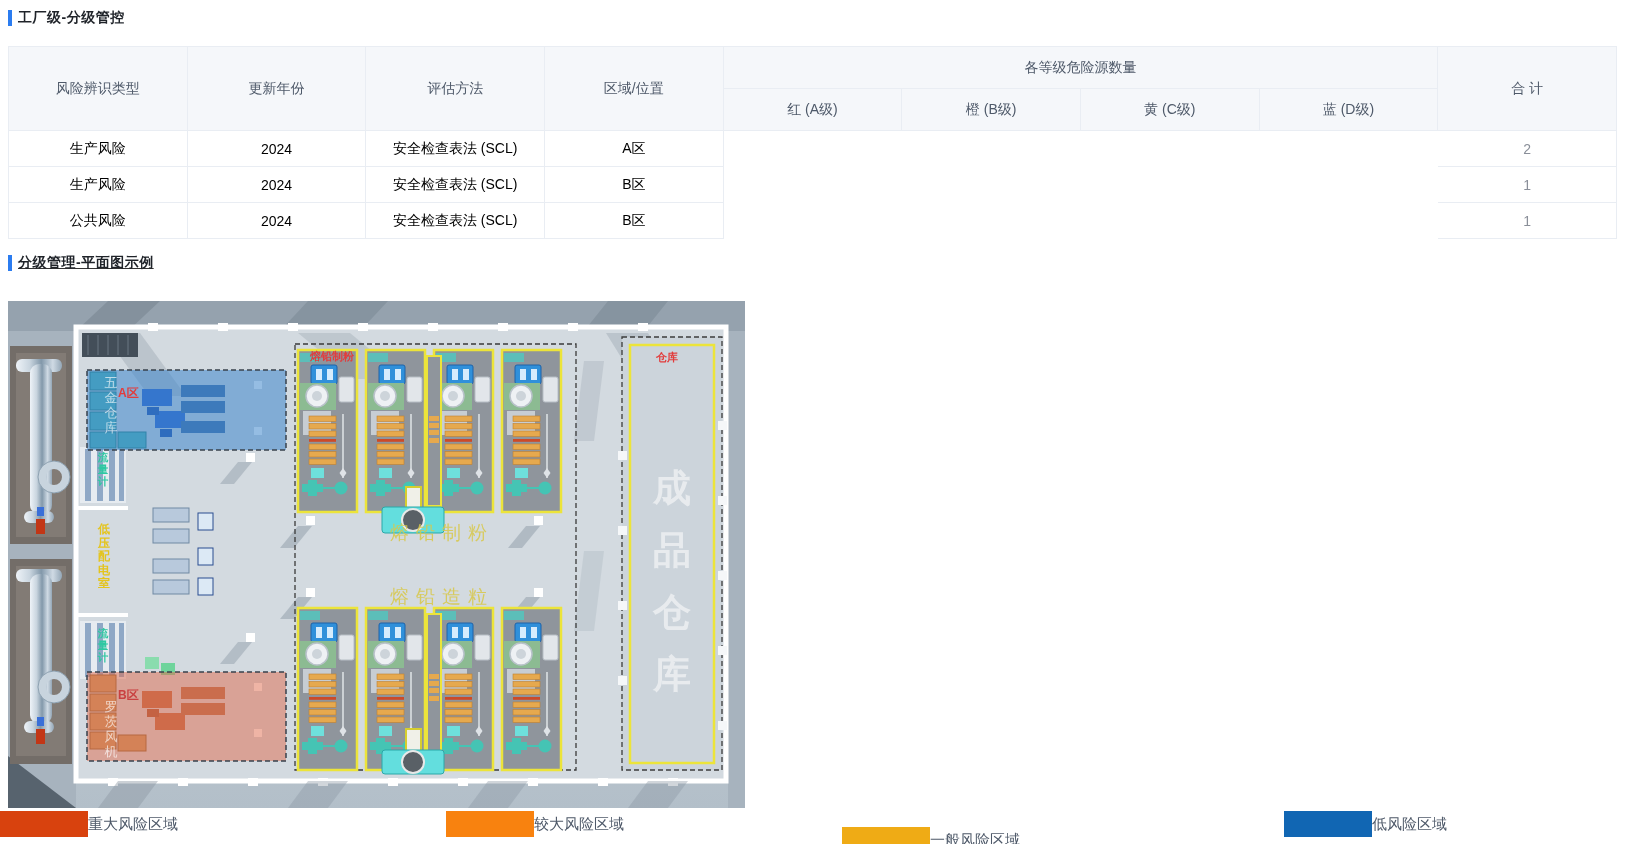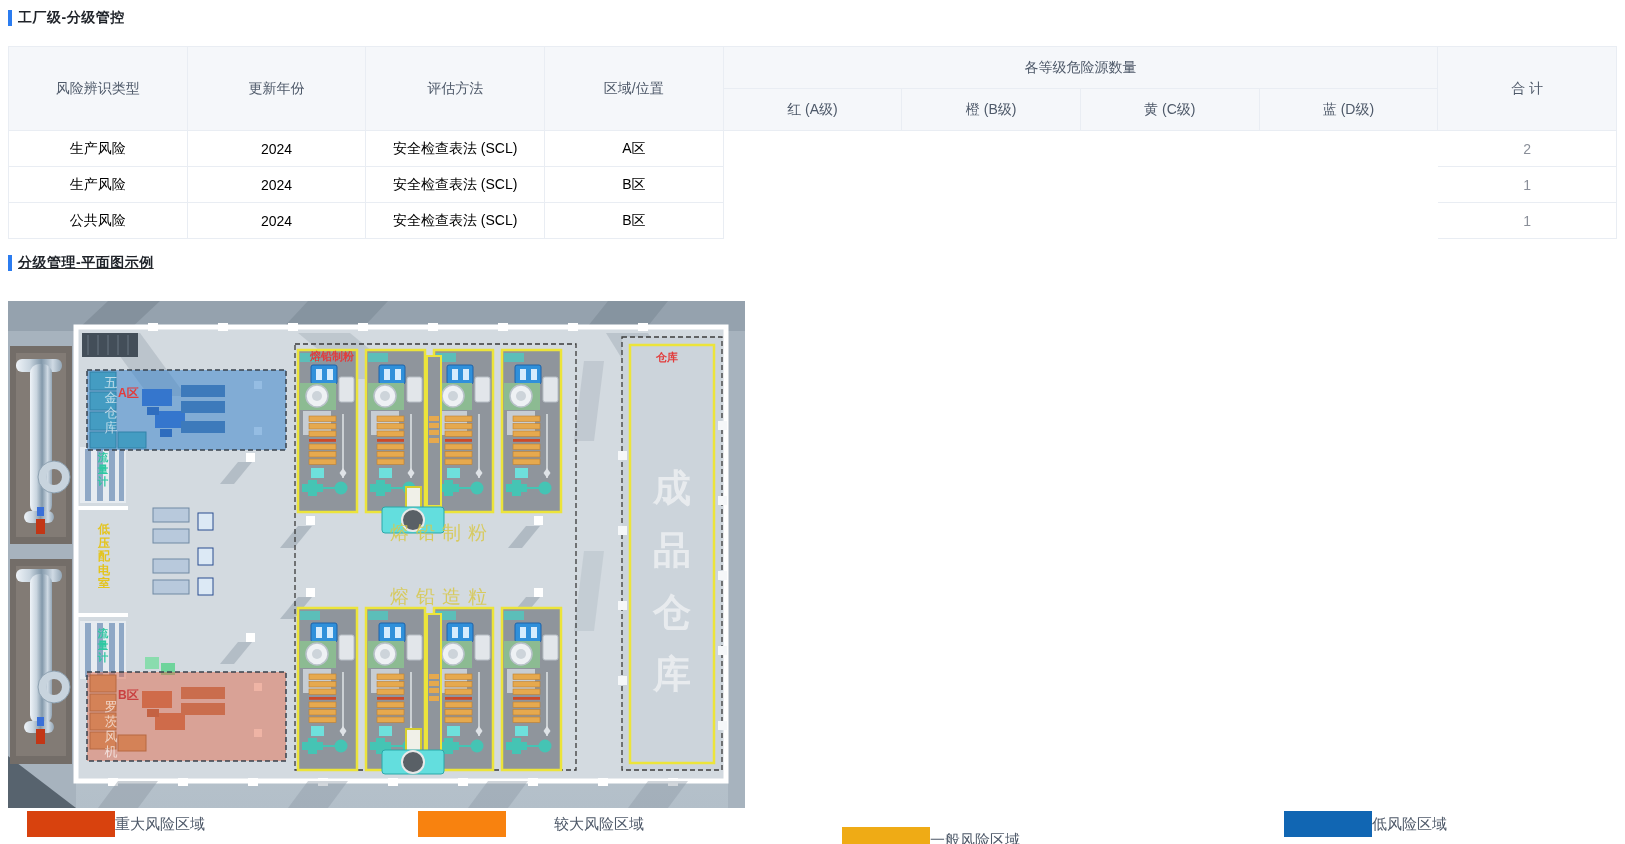"重大风险区域" #lg-0 { padding-left: 27px -> none }
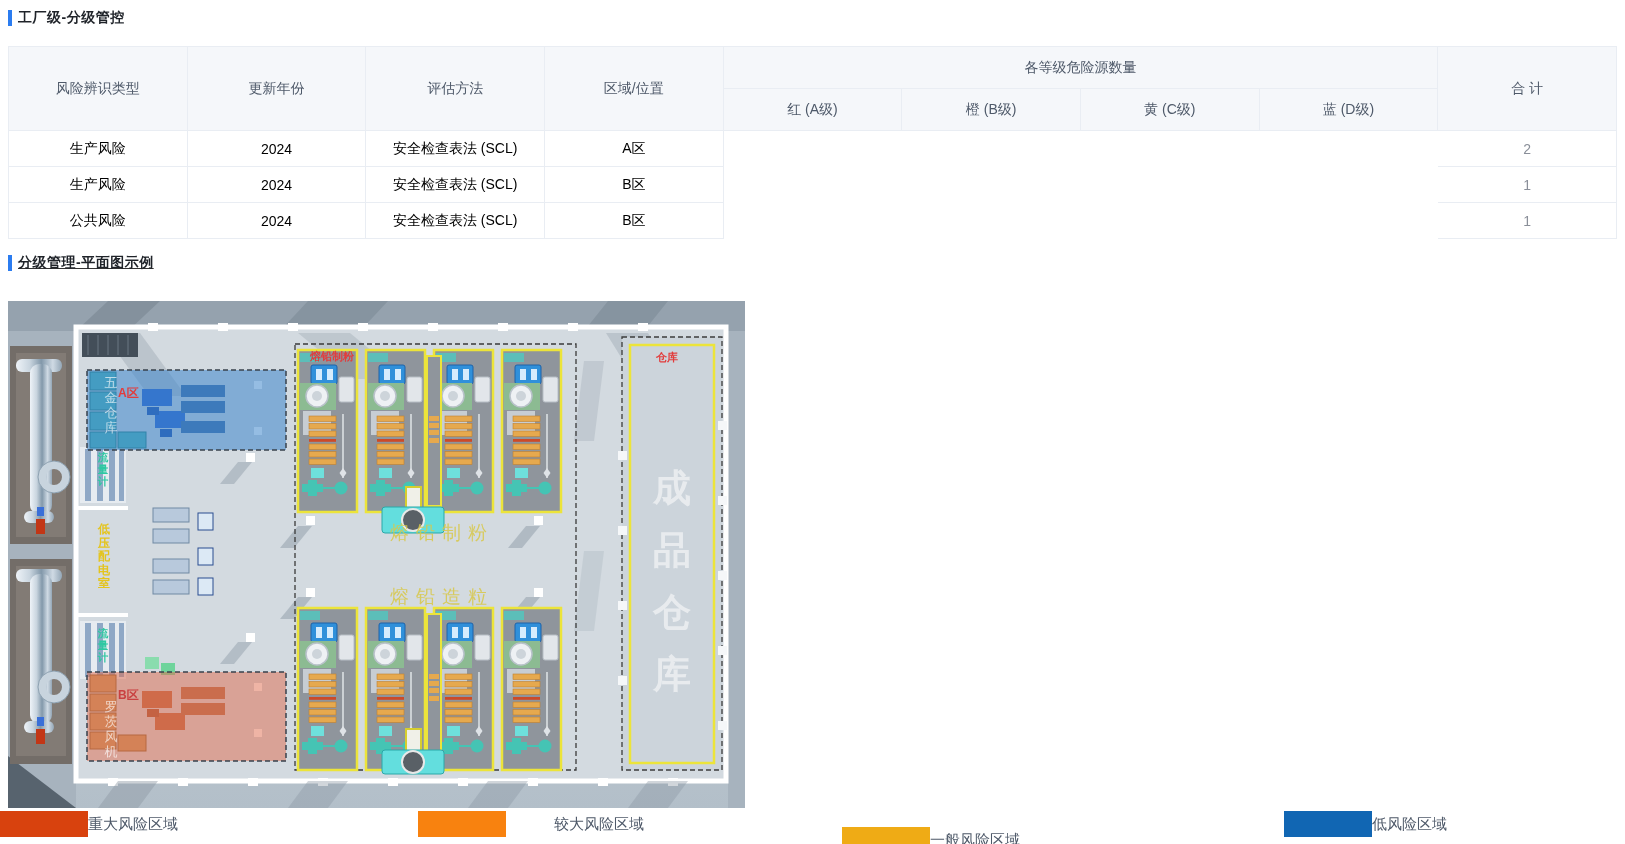"较大风险区域" #lg-1 { gap: 48px -> none; left: 418px -> 446px }
